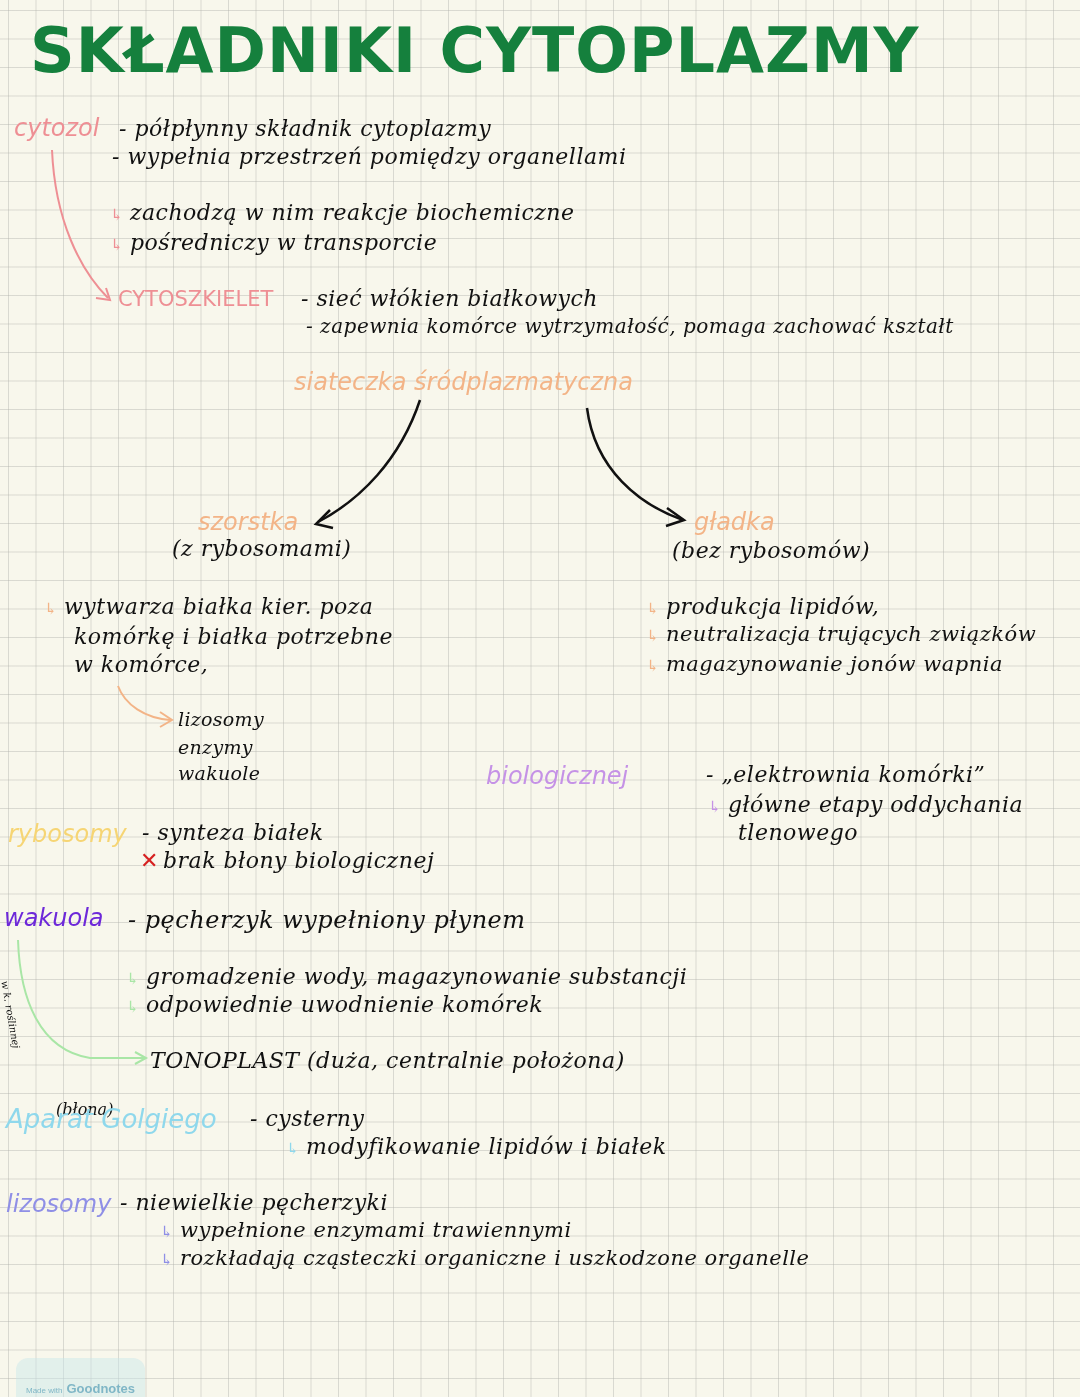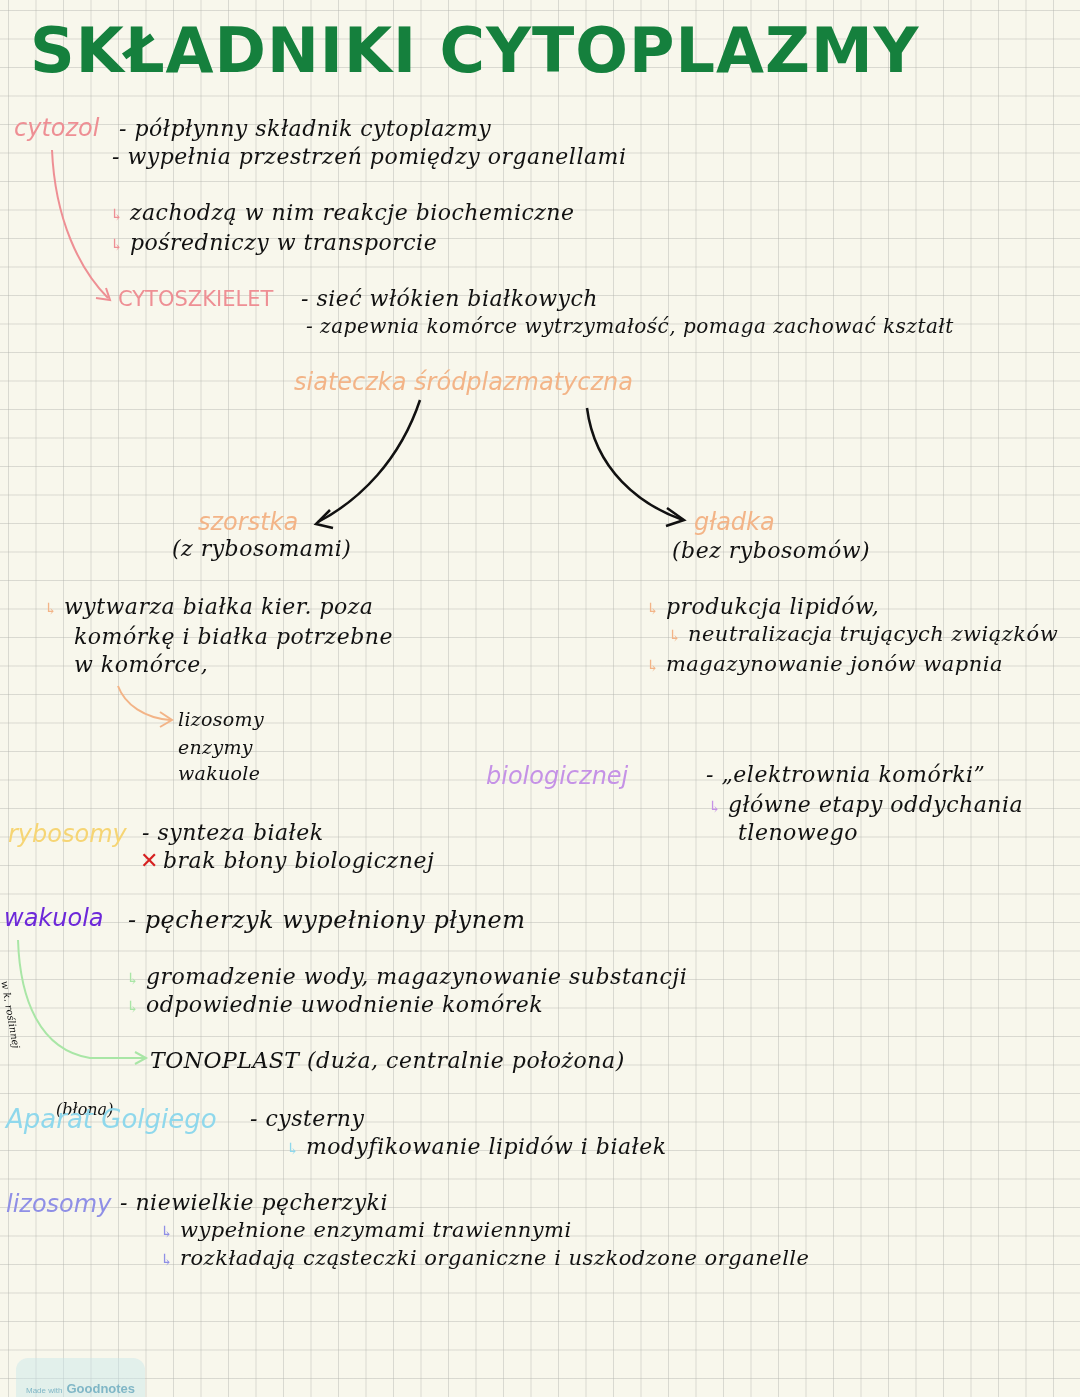"↳ neutralizacja trujących związków" div.abs { margin-left: 22px -> none }
